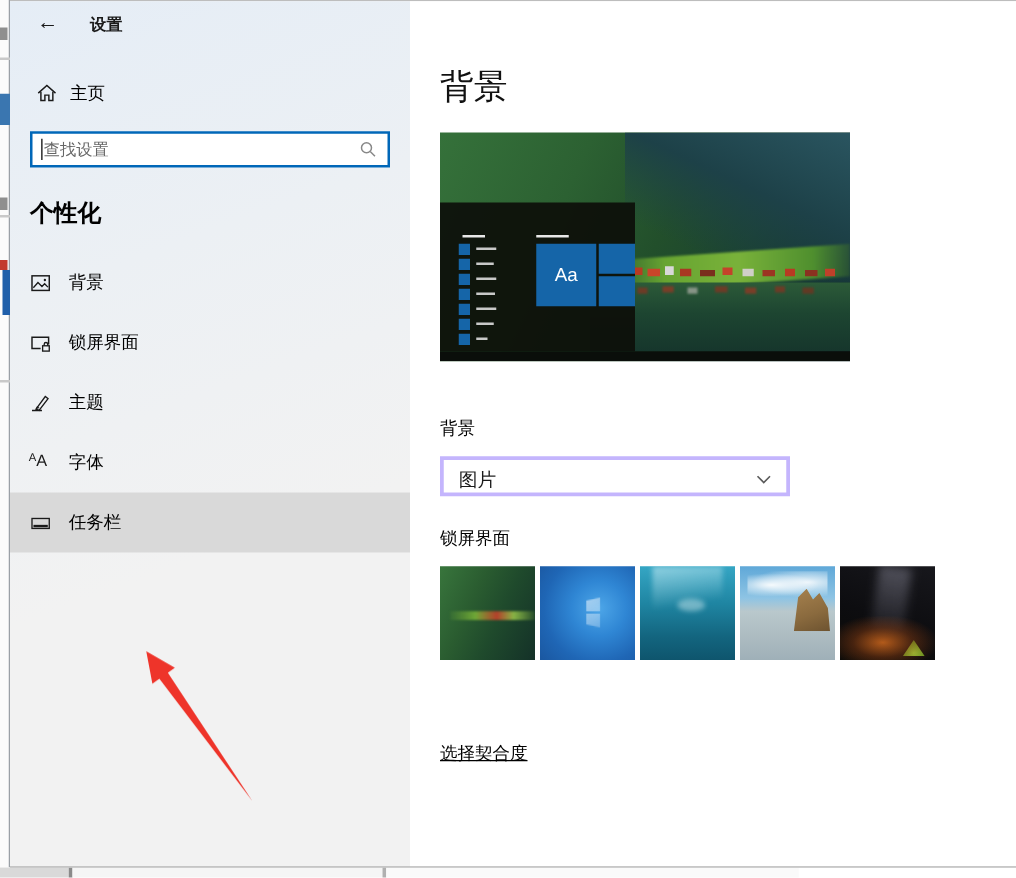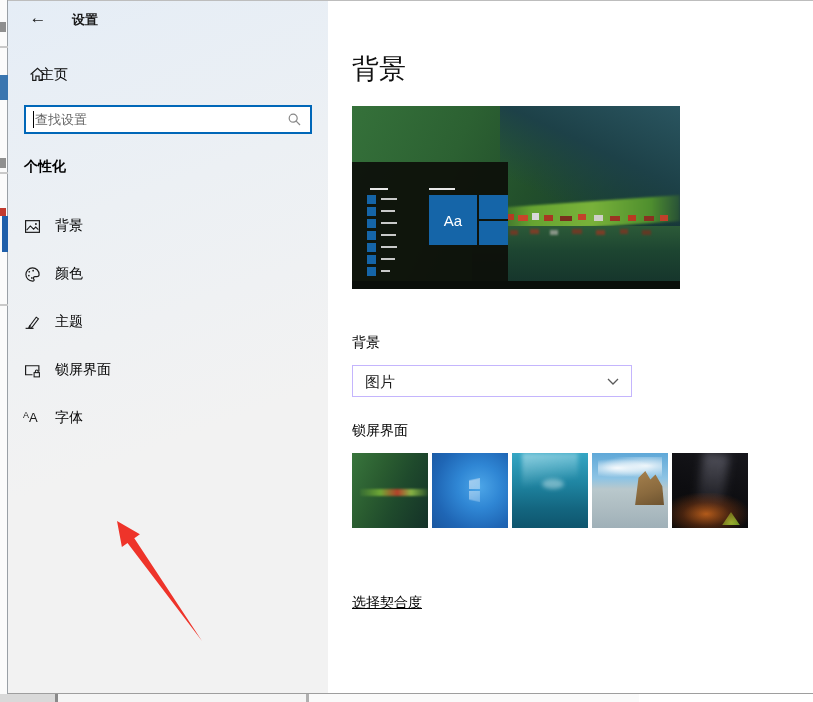"主页" .home-row .lbl { left: 32px -> 48px }
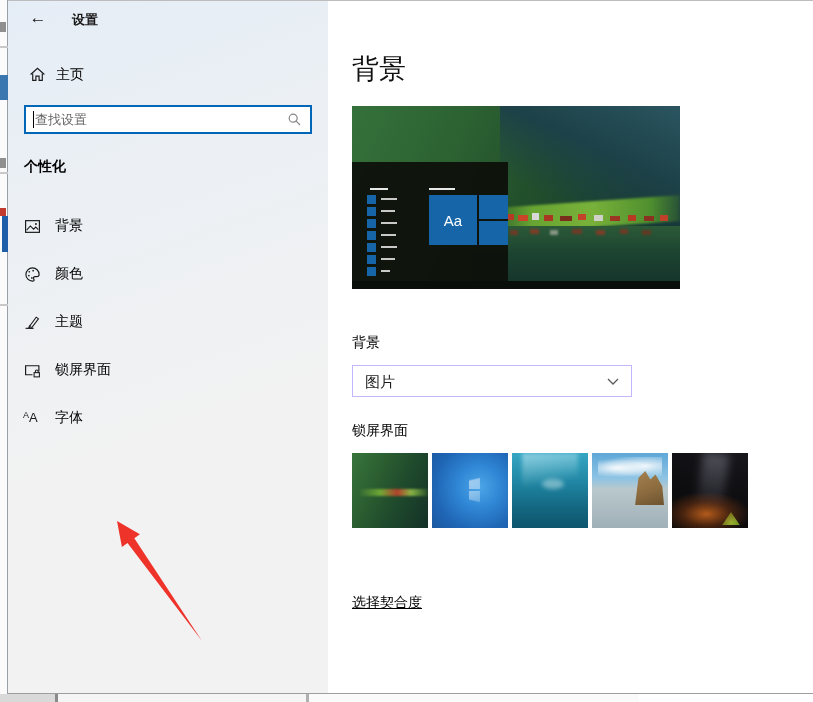"个性化" .section-heading { font-size: 14px -> 19px }
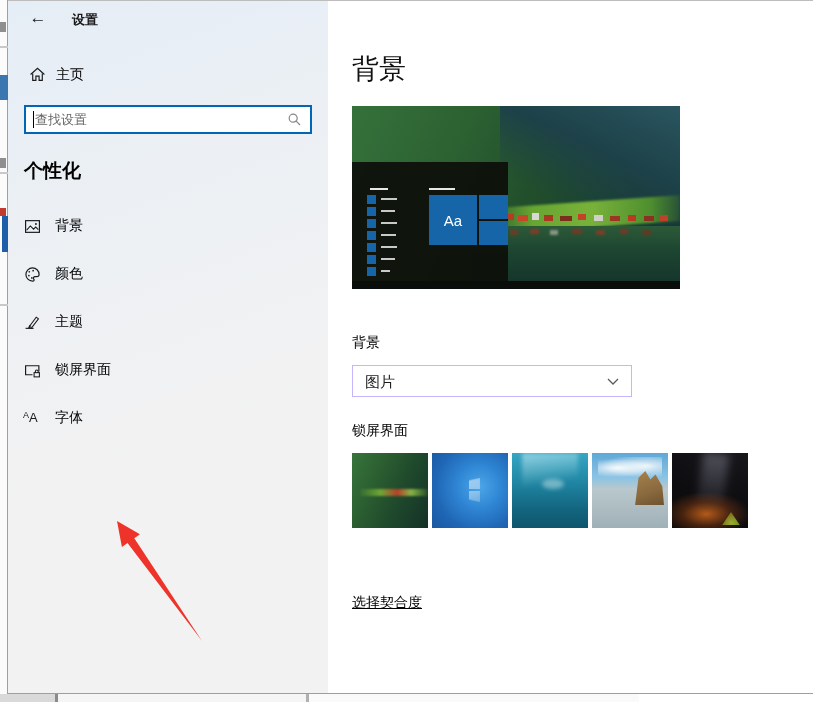"颜色" div.nav-item { html: <div> <span> <svg> <path></path> <circle></circle> <circle></circle> <circle></circle> <circle></circle> </svg> </span> <span>颜色</span> </div> -> none }
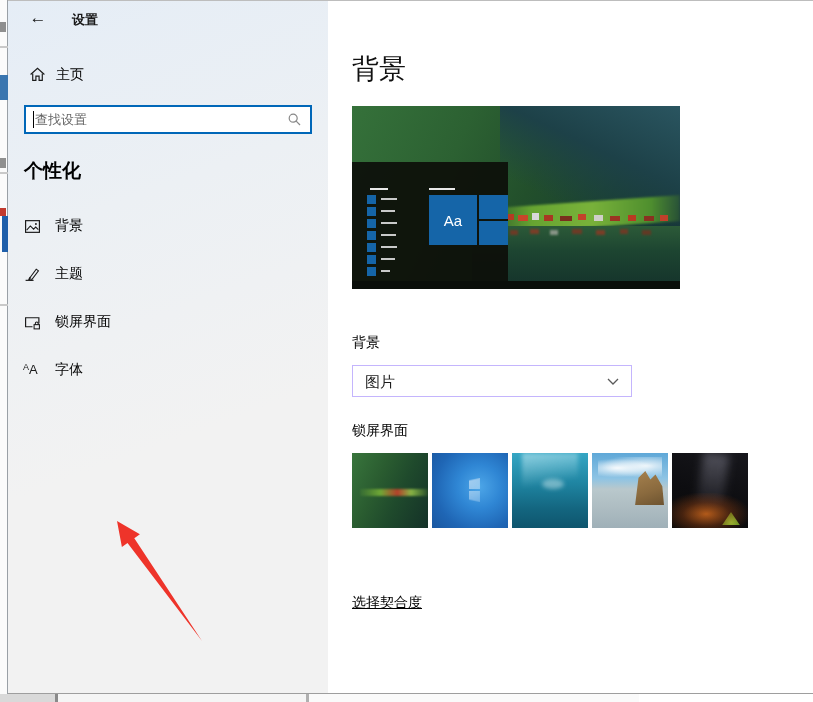"主题" div.nav-item { order: before "锁屏界面" -> after "锁屏界面" }
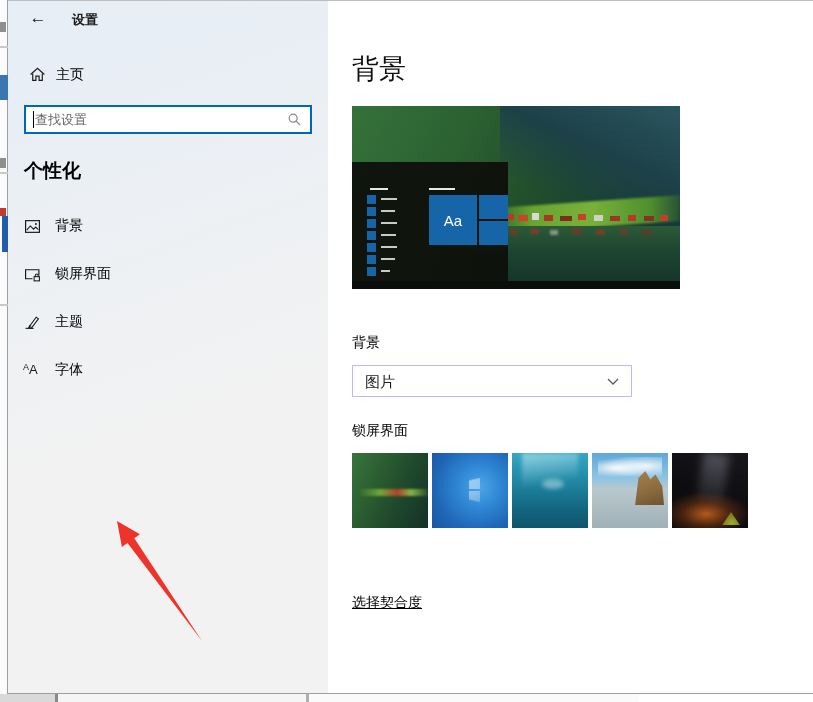"图片" .dropdown { border: 1px solid #c4b5fd -> 3px solid #c4b5fd }
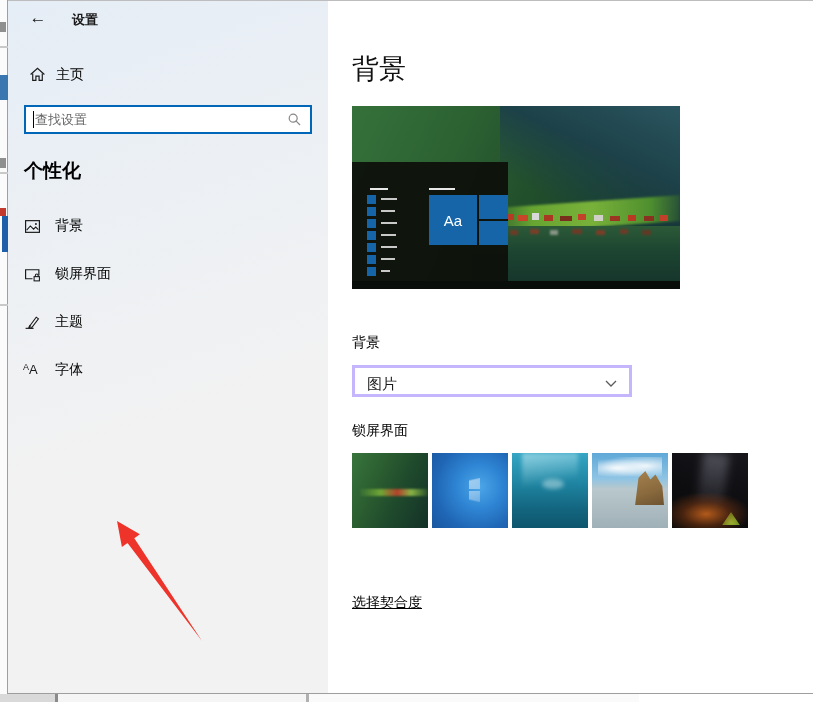"任务栏" div.nav-item { html: none -> <div> <span> <svg> <rect></rect> <rect></rect> </svg> </span> <span>任务栏</span> </div> }
